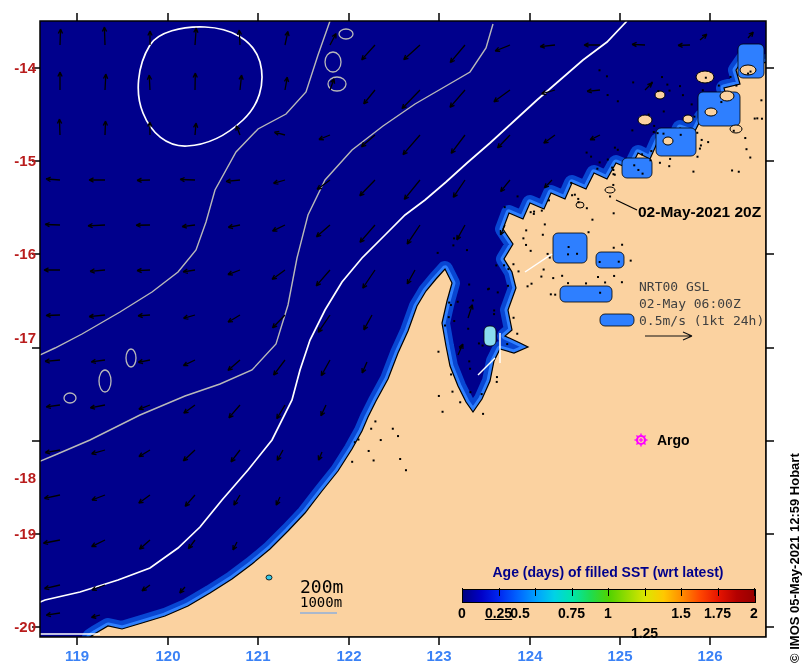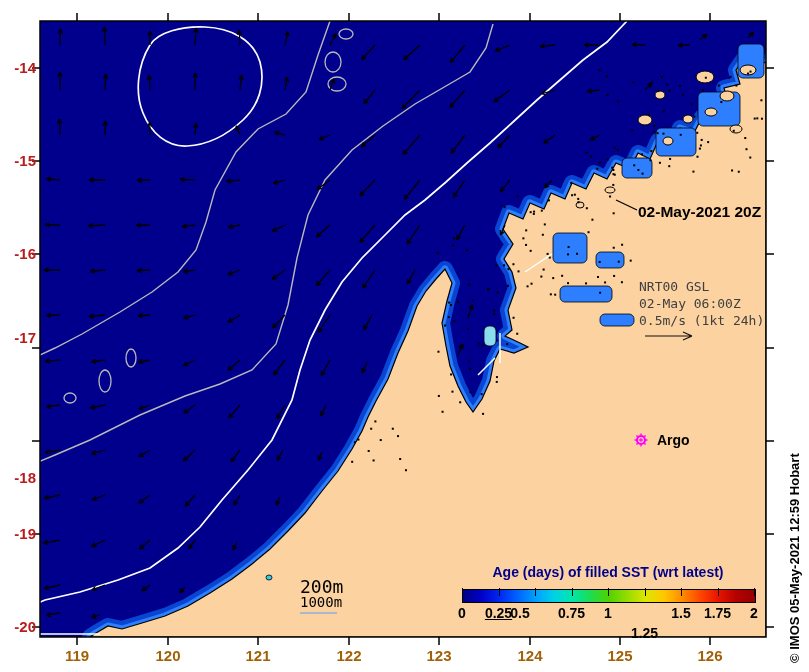"119" .xlab { color: #a16207 -> #3b82f6 }
